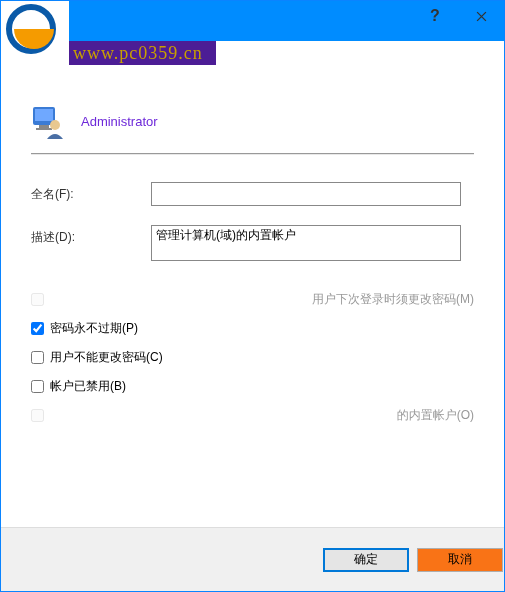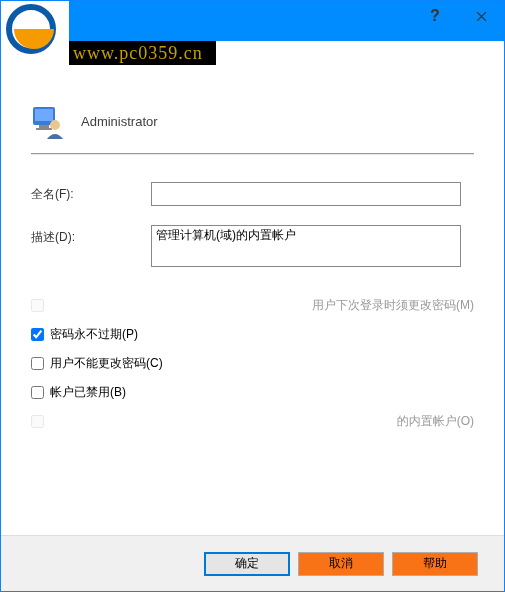"www.pc0359.cn" .watermark { background: #000000 -> #4c1d95 }
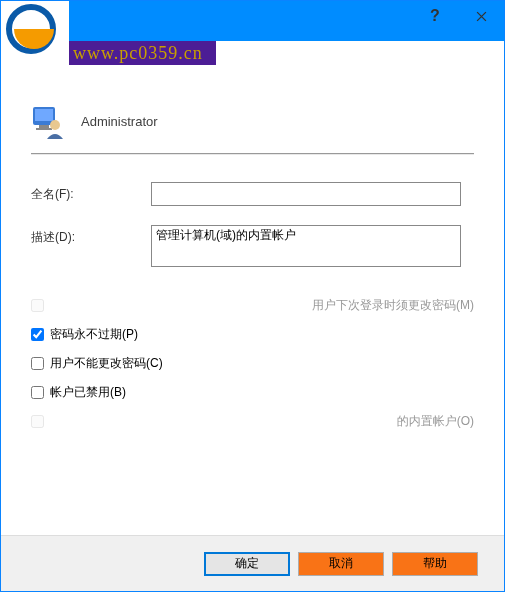"Administrator" .account-title { color: #404040 -> #6d28d9 }
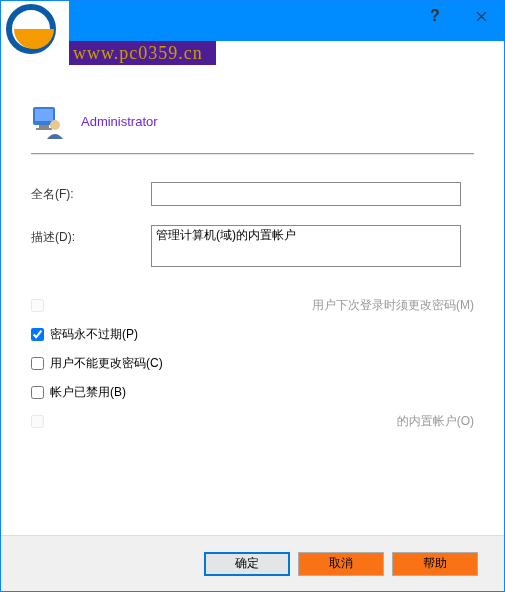"管理计算机(域)的内置帐户" .text-area { height: 42px -> 36px }
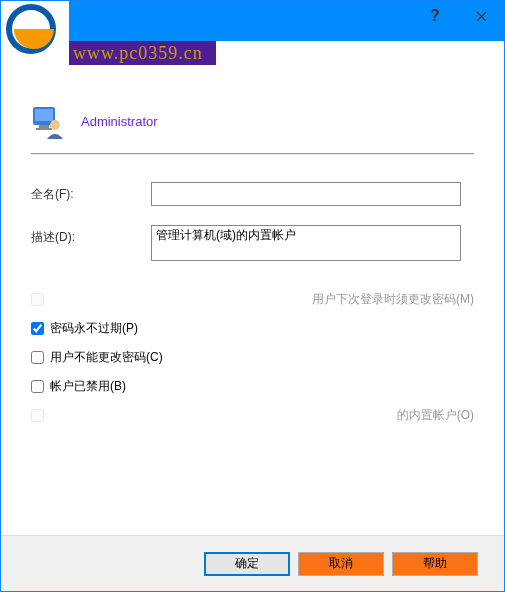"确定" .button-bar { height: 56px -> 64px; padding: 0 26px -> 0 1px }
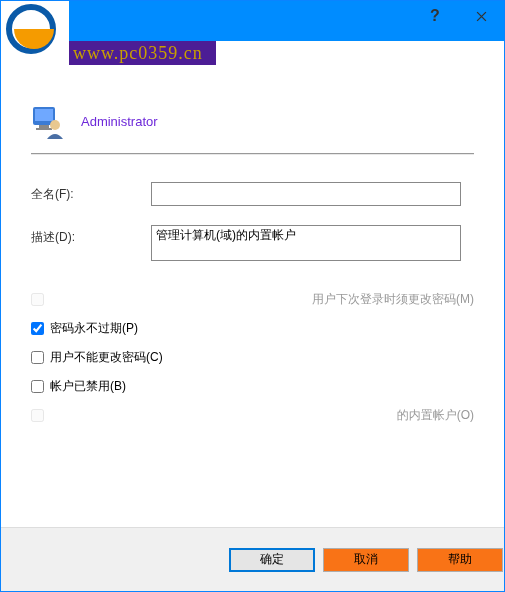"帮助" button.dlg-btn { html: <button>帮助</button> -> none }
